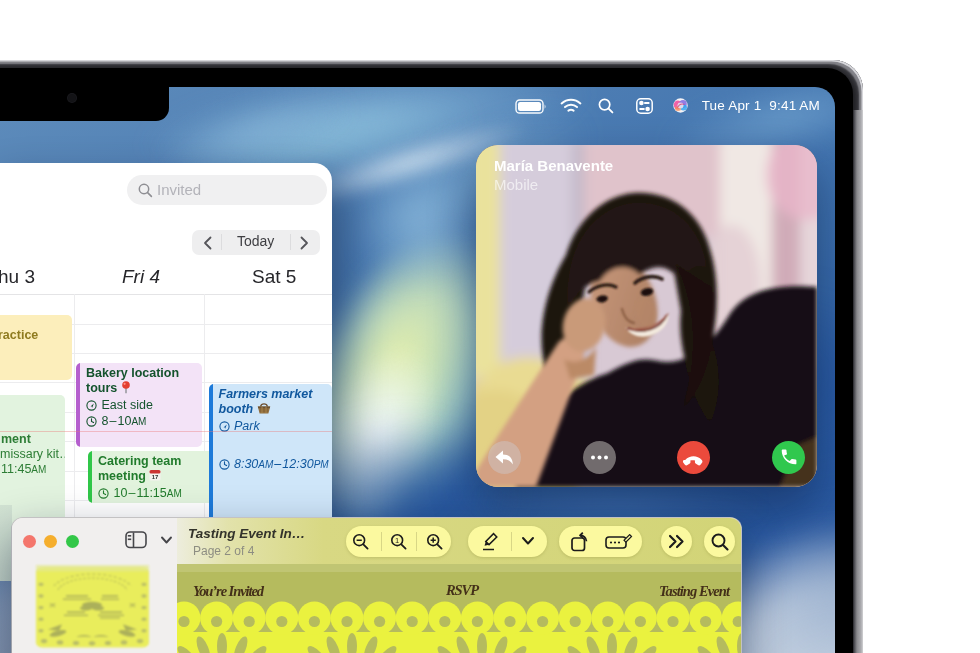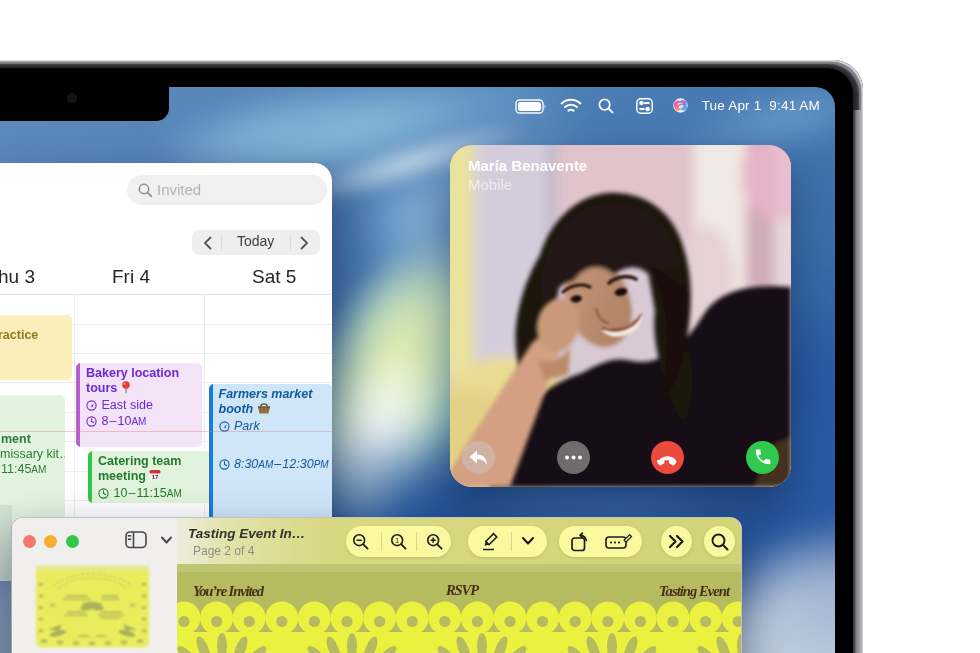"María Benavente" #ft { left: 450px -> 476px }
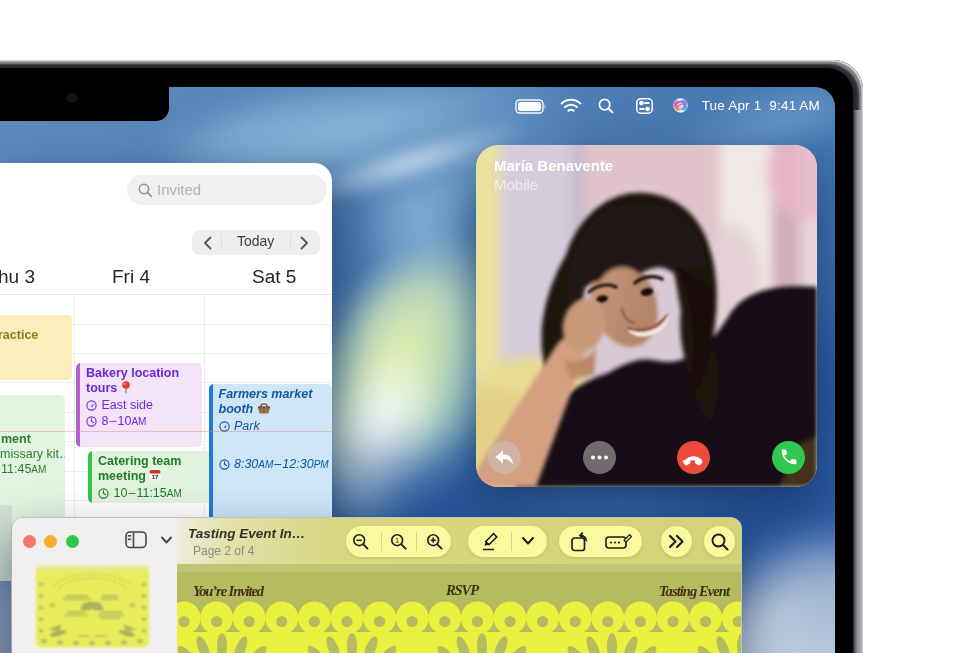"Fri 4" div.dayhdr { font-style: none -> italic; left: 124px -> 134px }
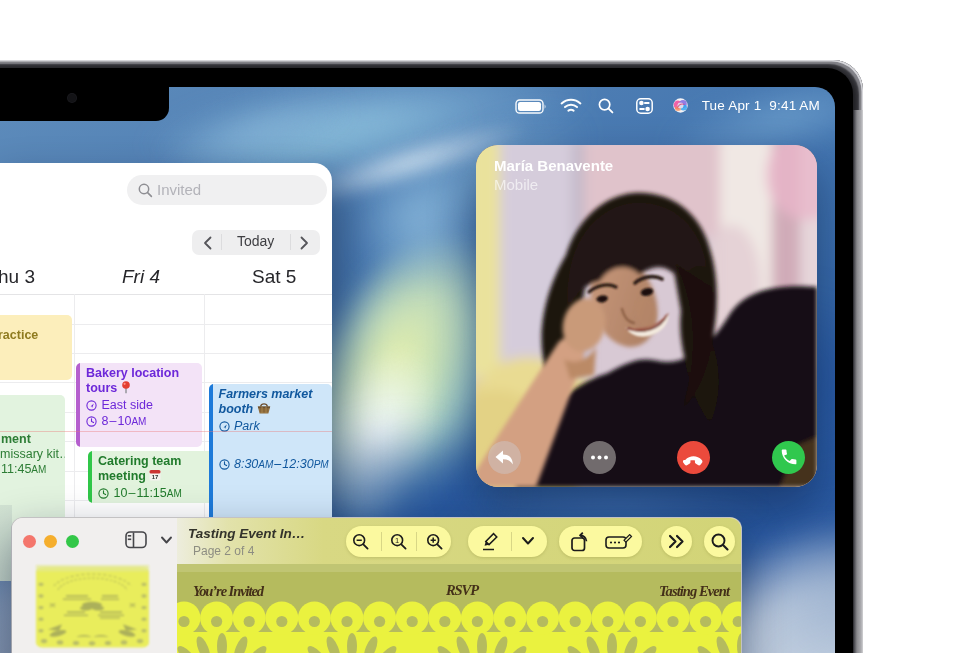"Bakery location" div.ev { color: #6d28d9 -> #14532d }
